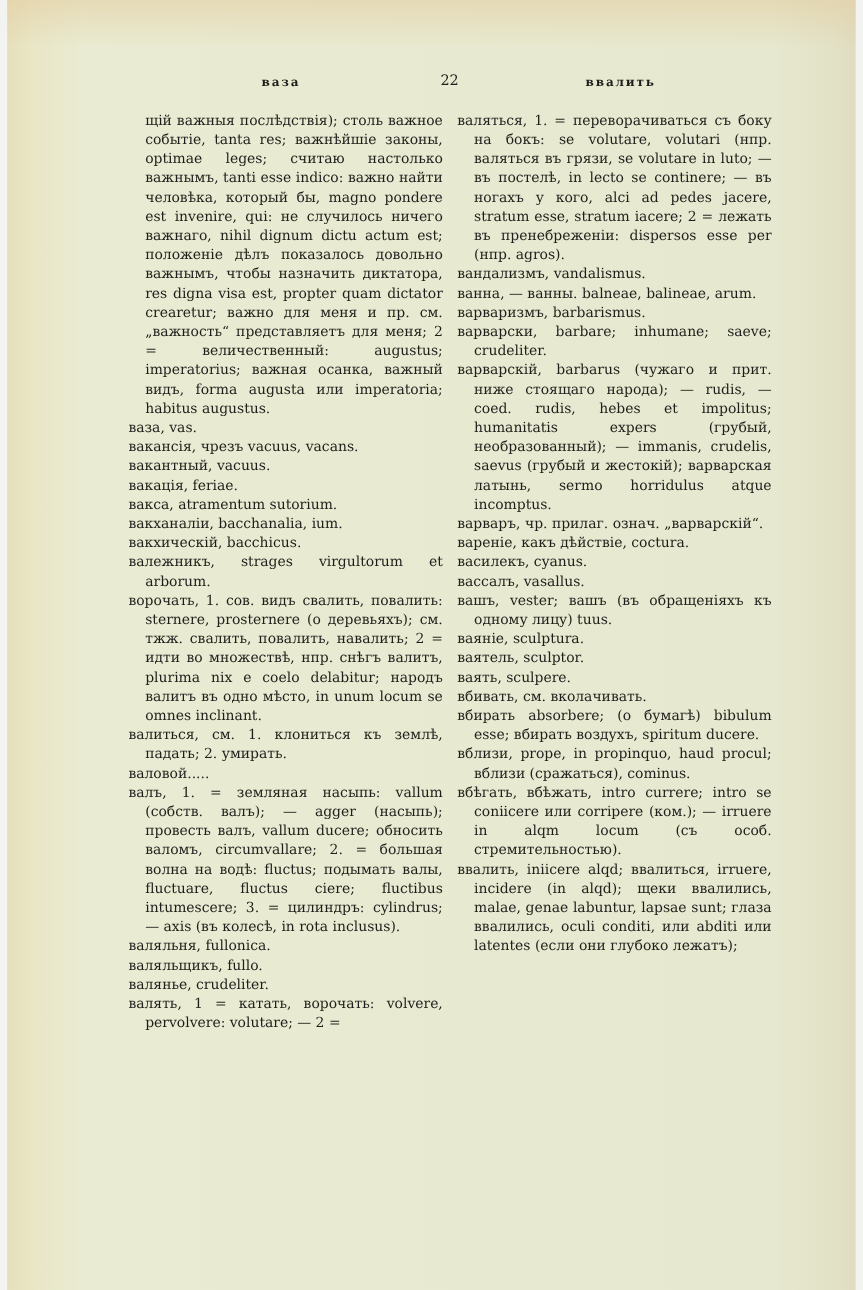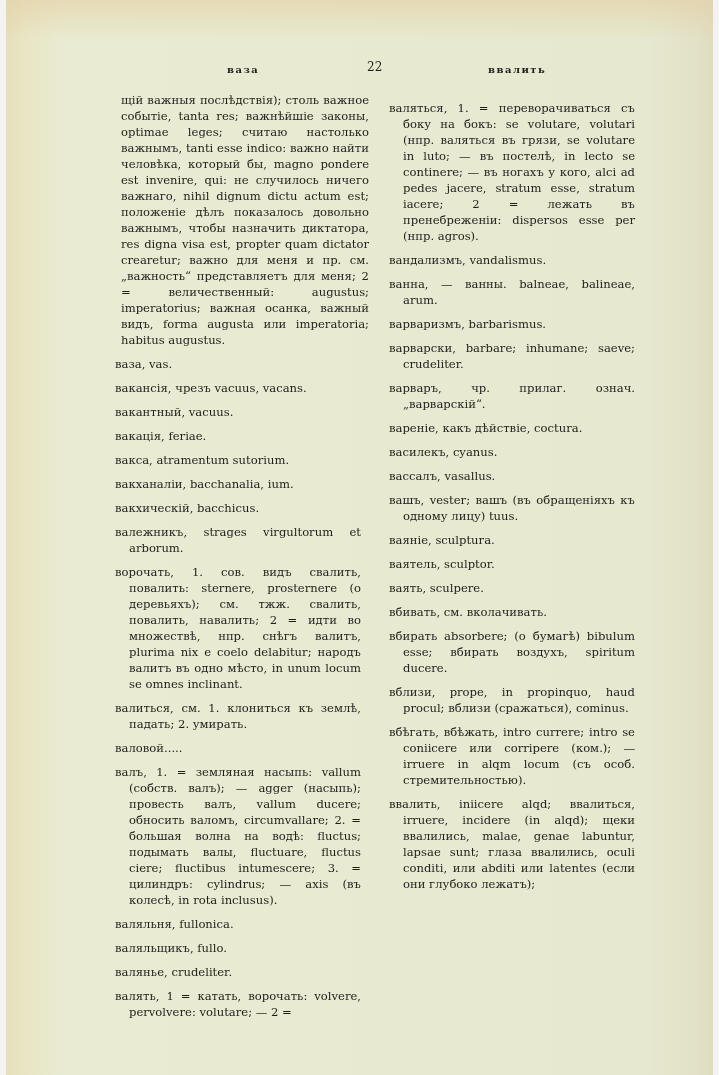"ваза" .running-head-left { left: 221px -> 212px }
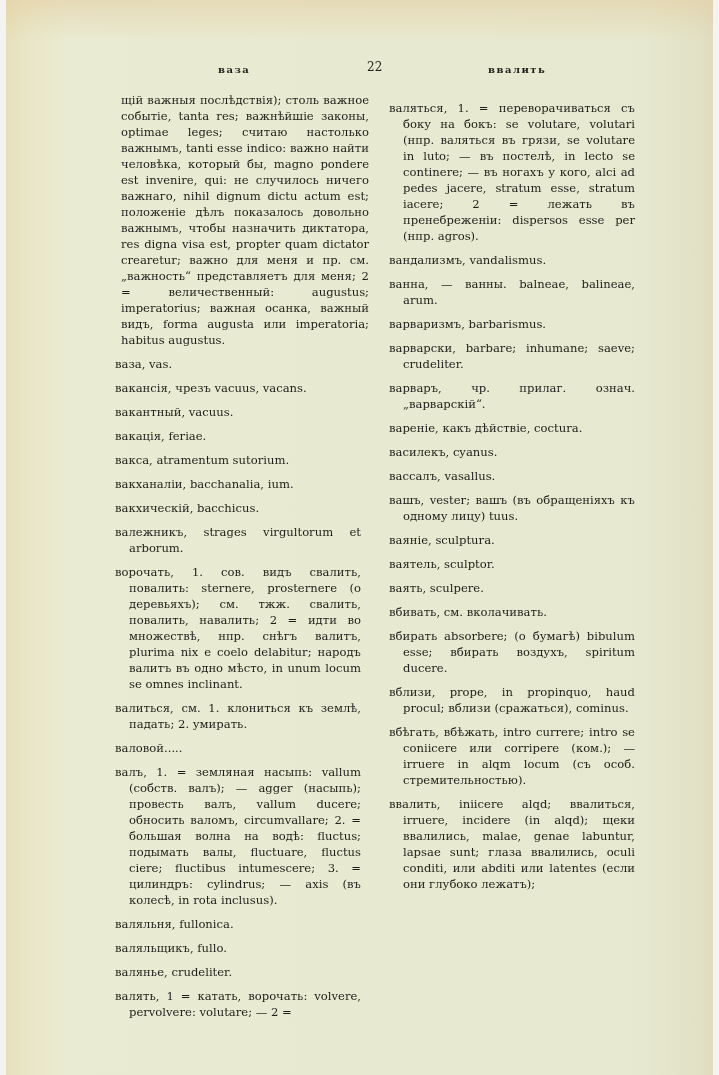"валяться, 1. = переворачиваться съ" .entry { margin: 8px -> 0 }
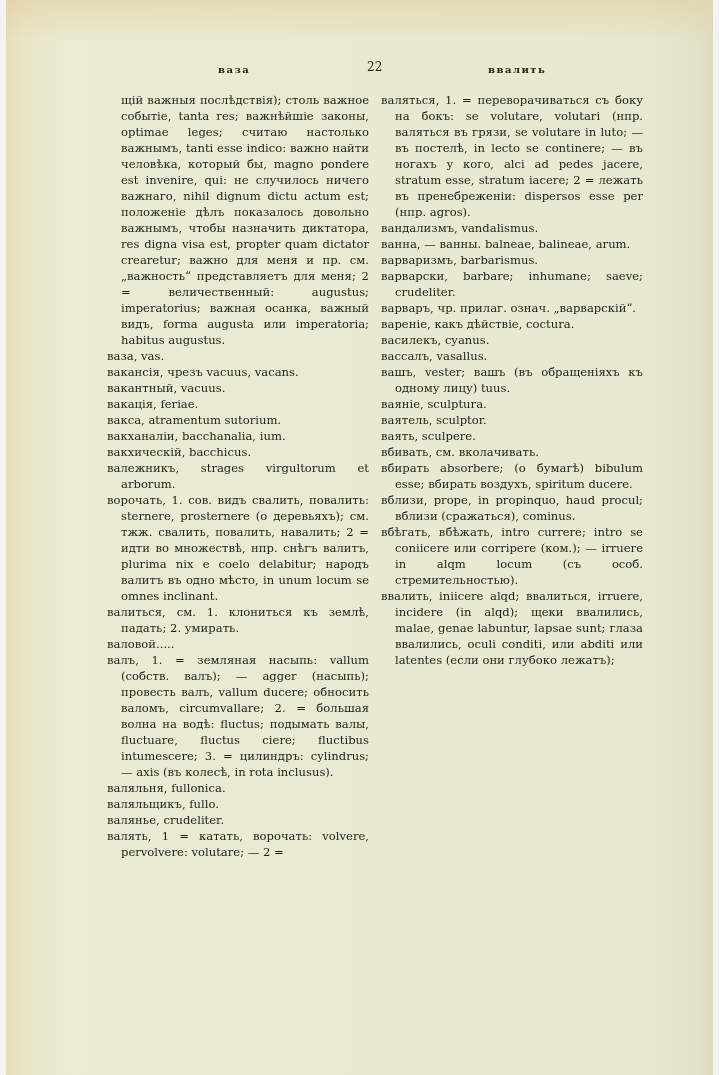"варварскій, barbarus (чужаго и прит." p.entry { html: none -> <p>варварскій, barbarus (чужаго и прит. ниже стоящаго народа); — rudis, — coed. rudis, hebes et impolitus; humanitatis expers (грубый, необразованный); — immanis, crudelis, saevus (грубый и жестокій); варварская латынь, sermo horridulus atque incomptus.</p> }
